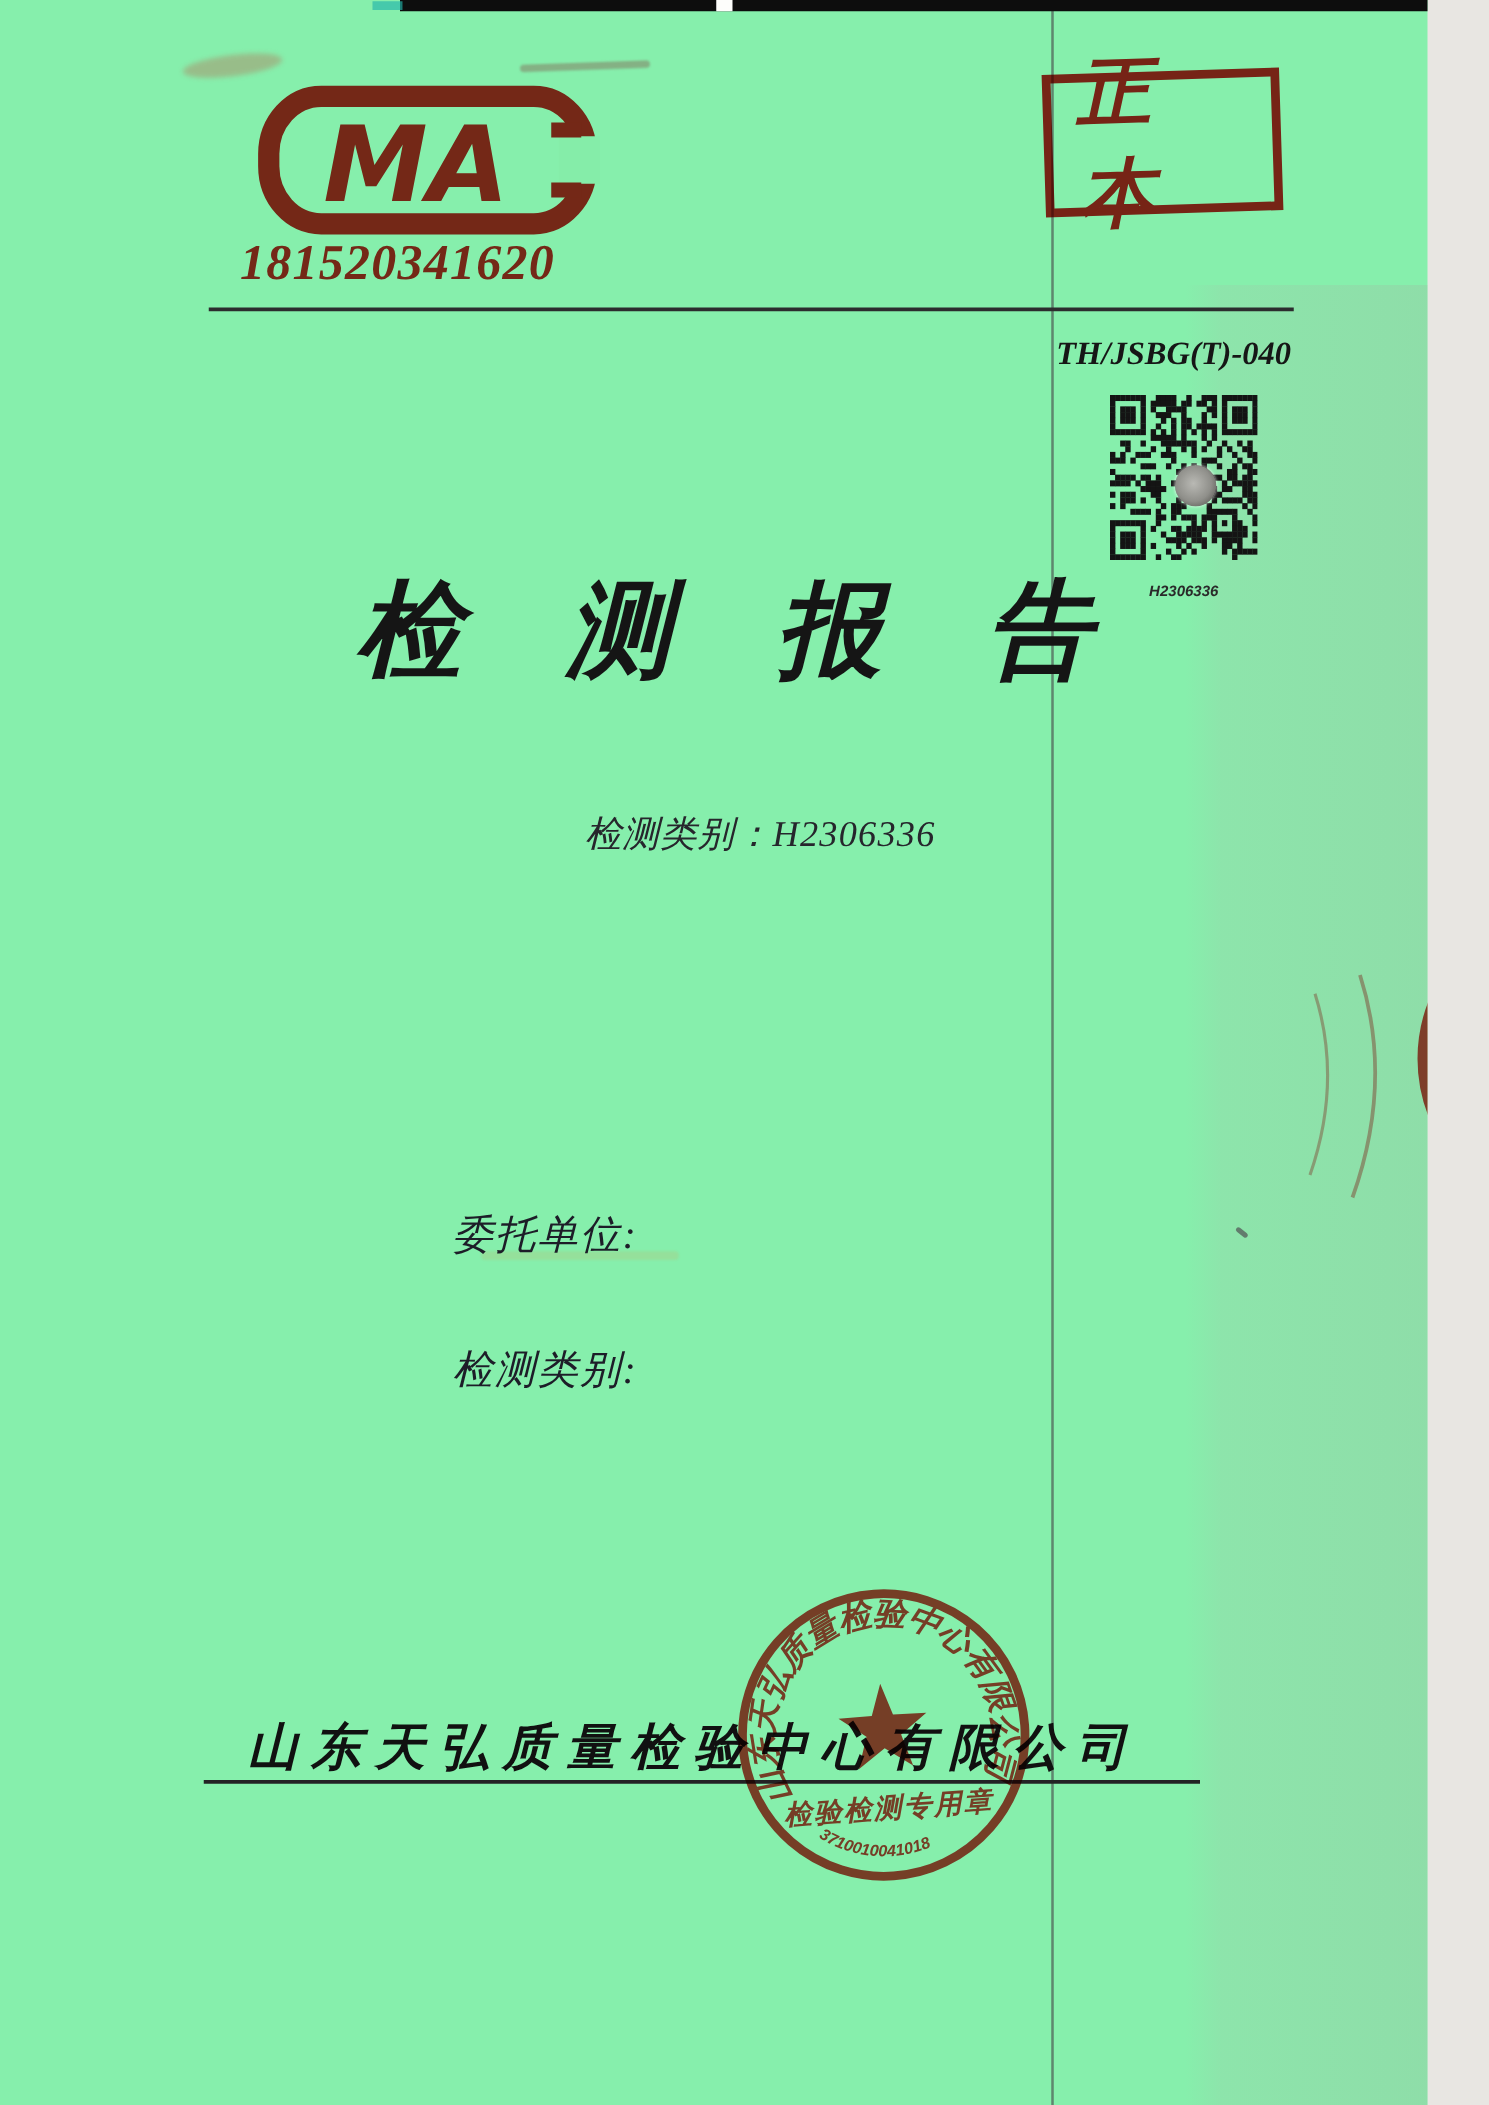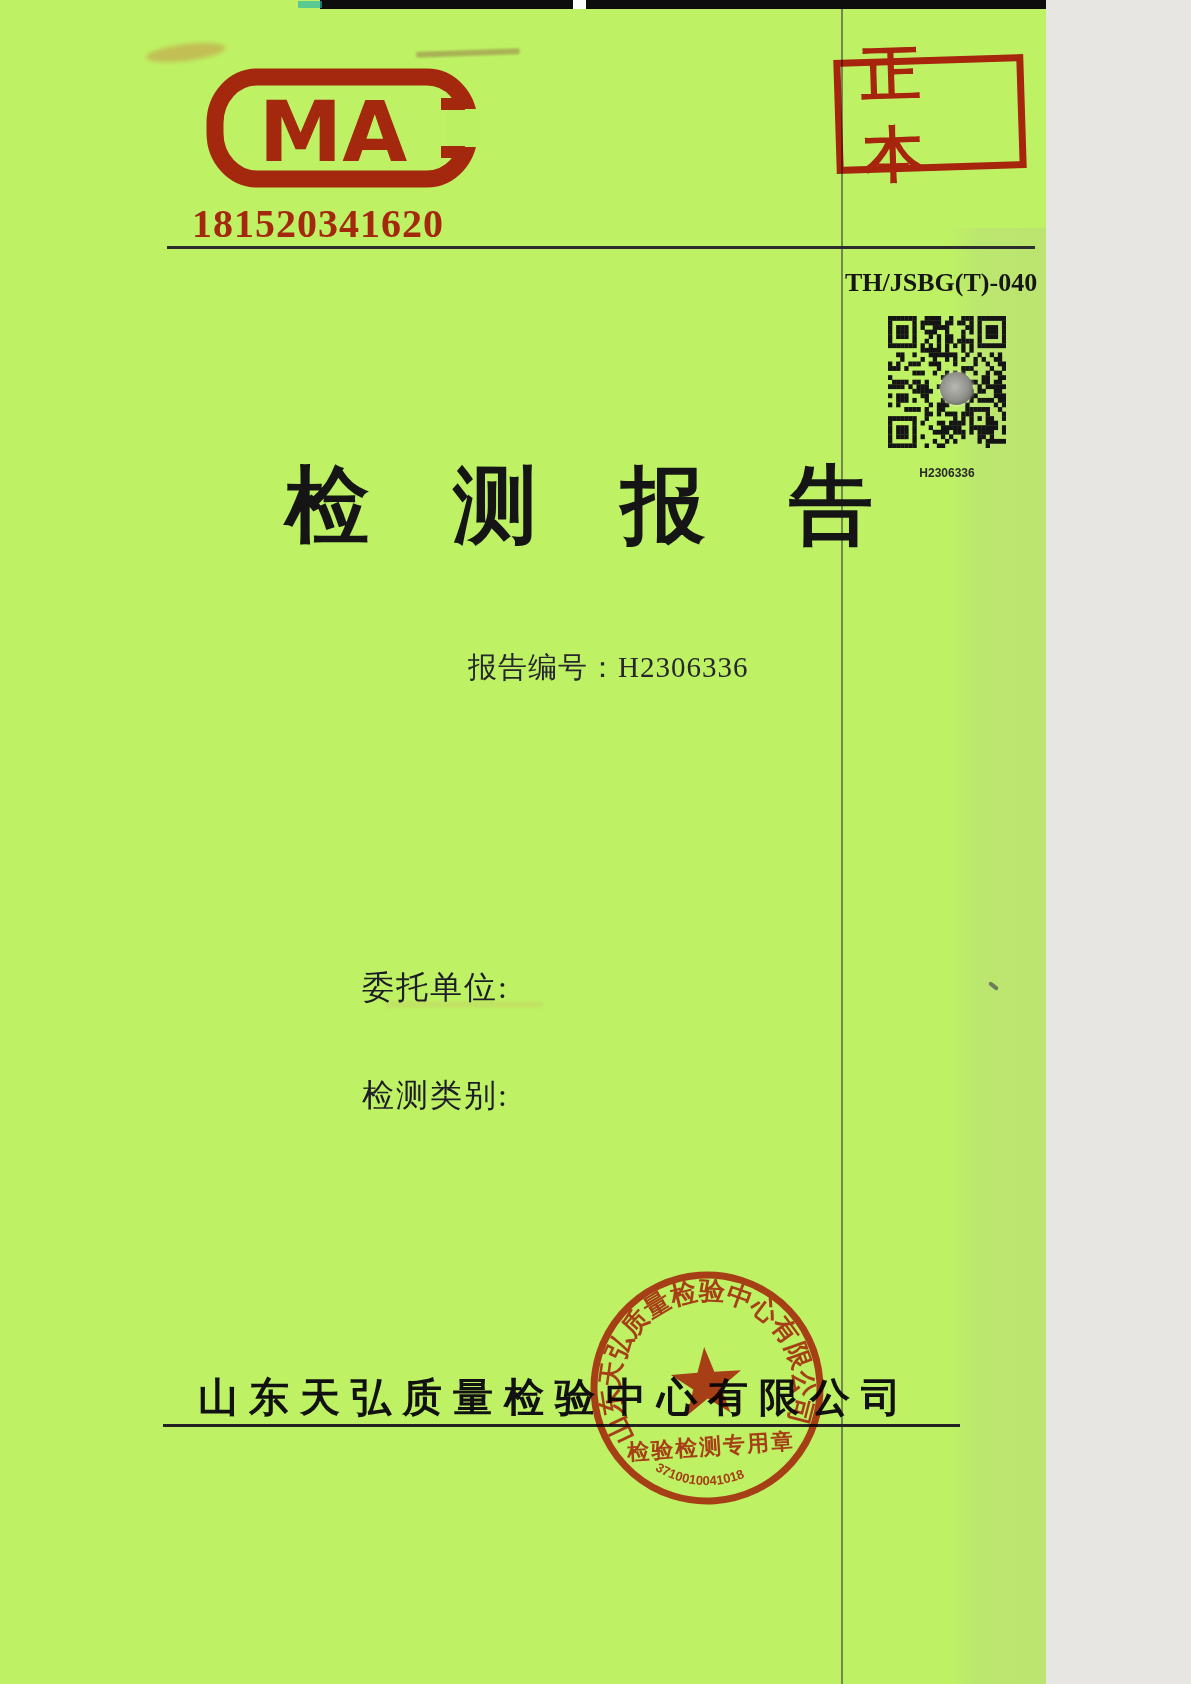"MA" .page { background: #bef264 -> #86efac; font-style: none -> italic; width: 1046px -> 1142px }
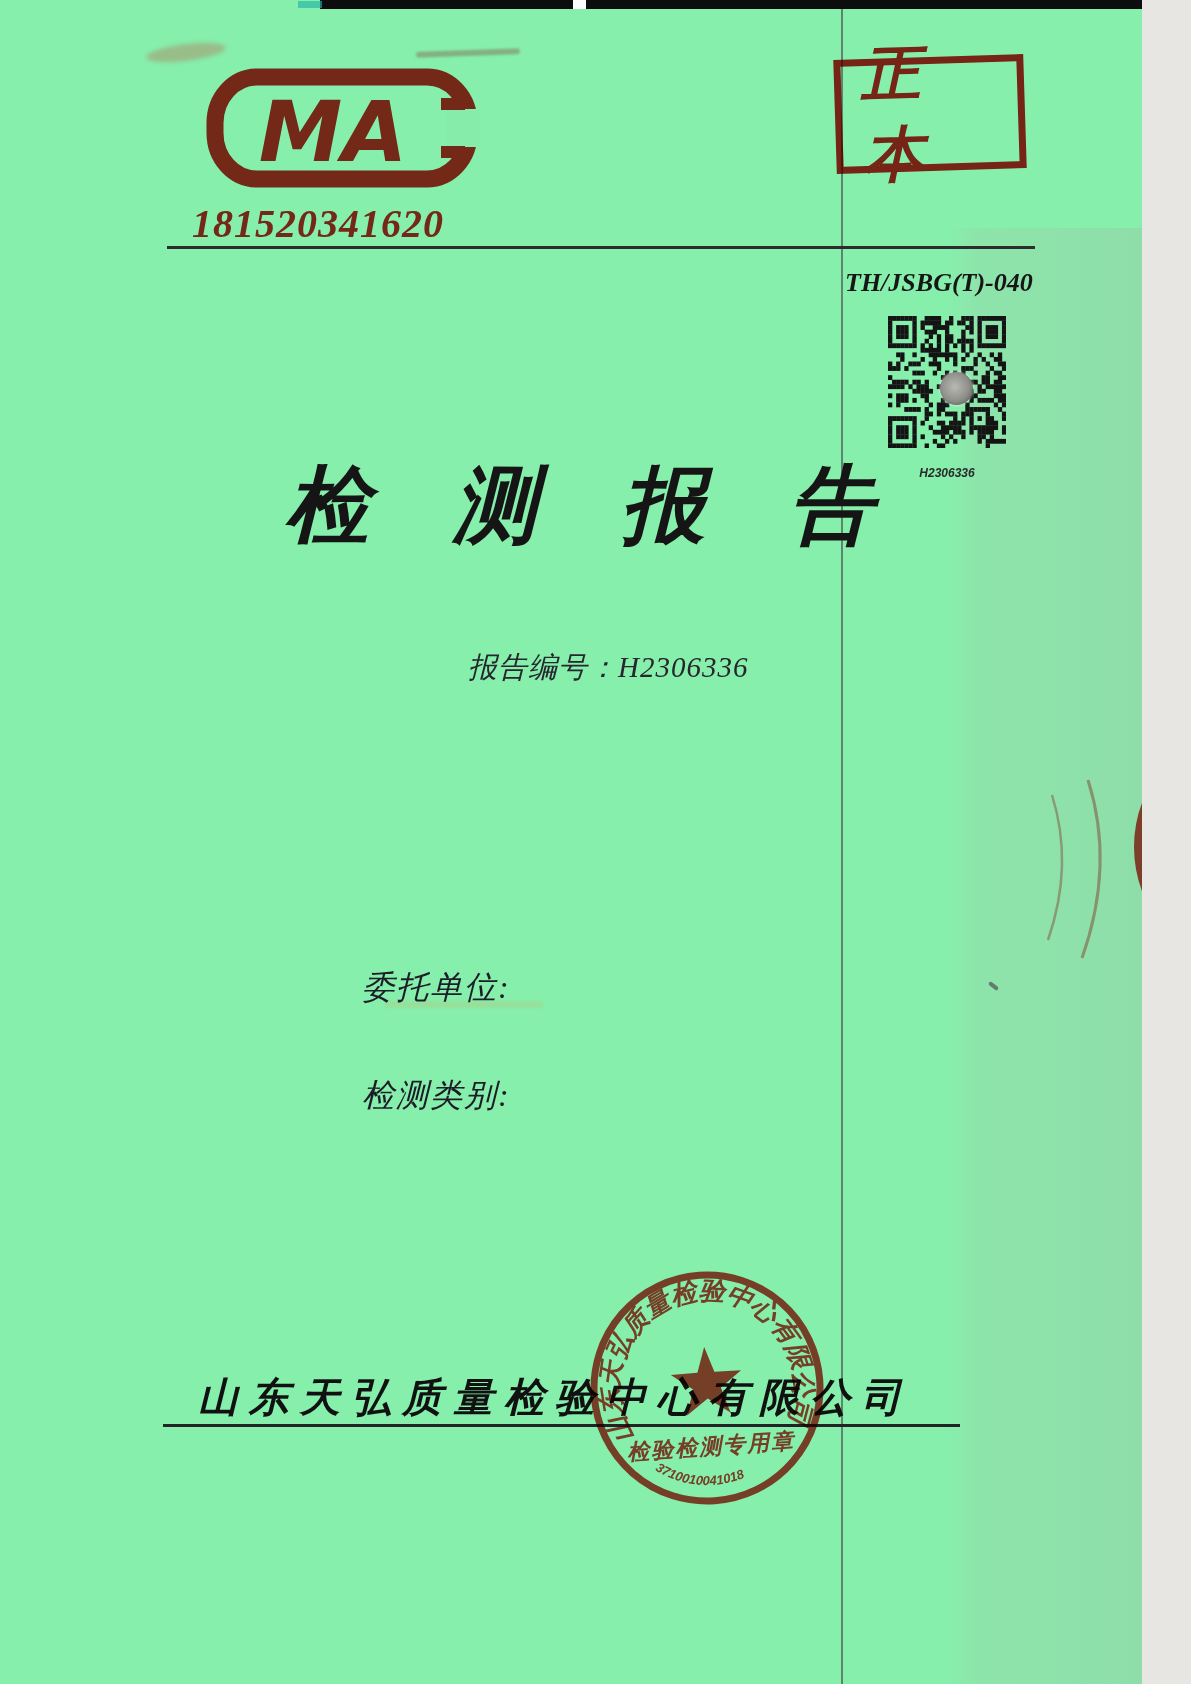"181520341620" .cma-number { margin-top: 14px -> none }
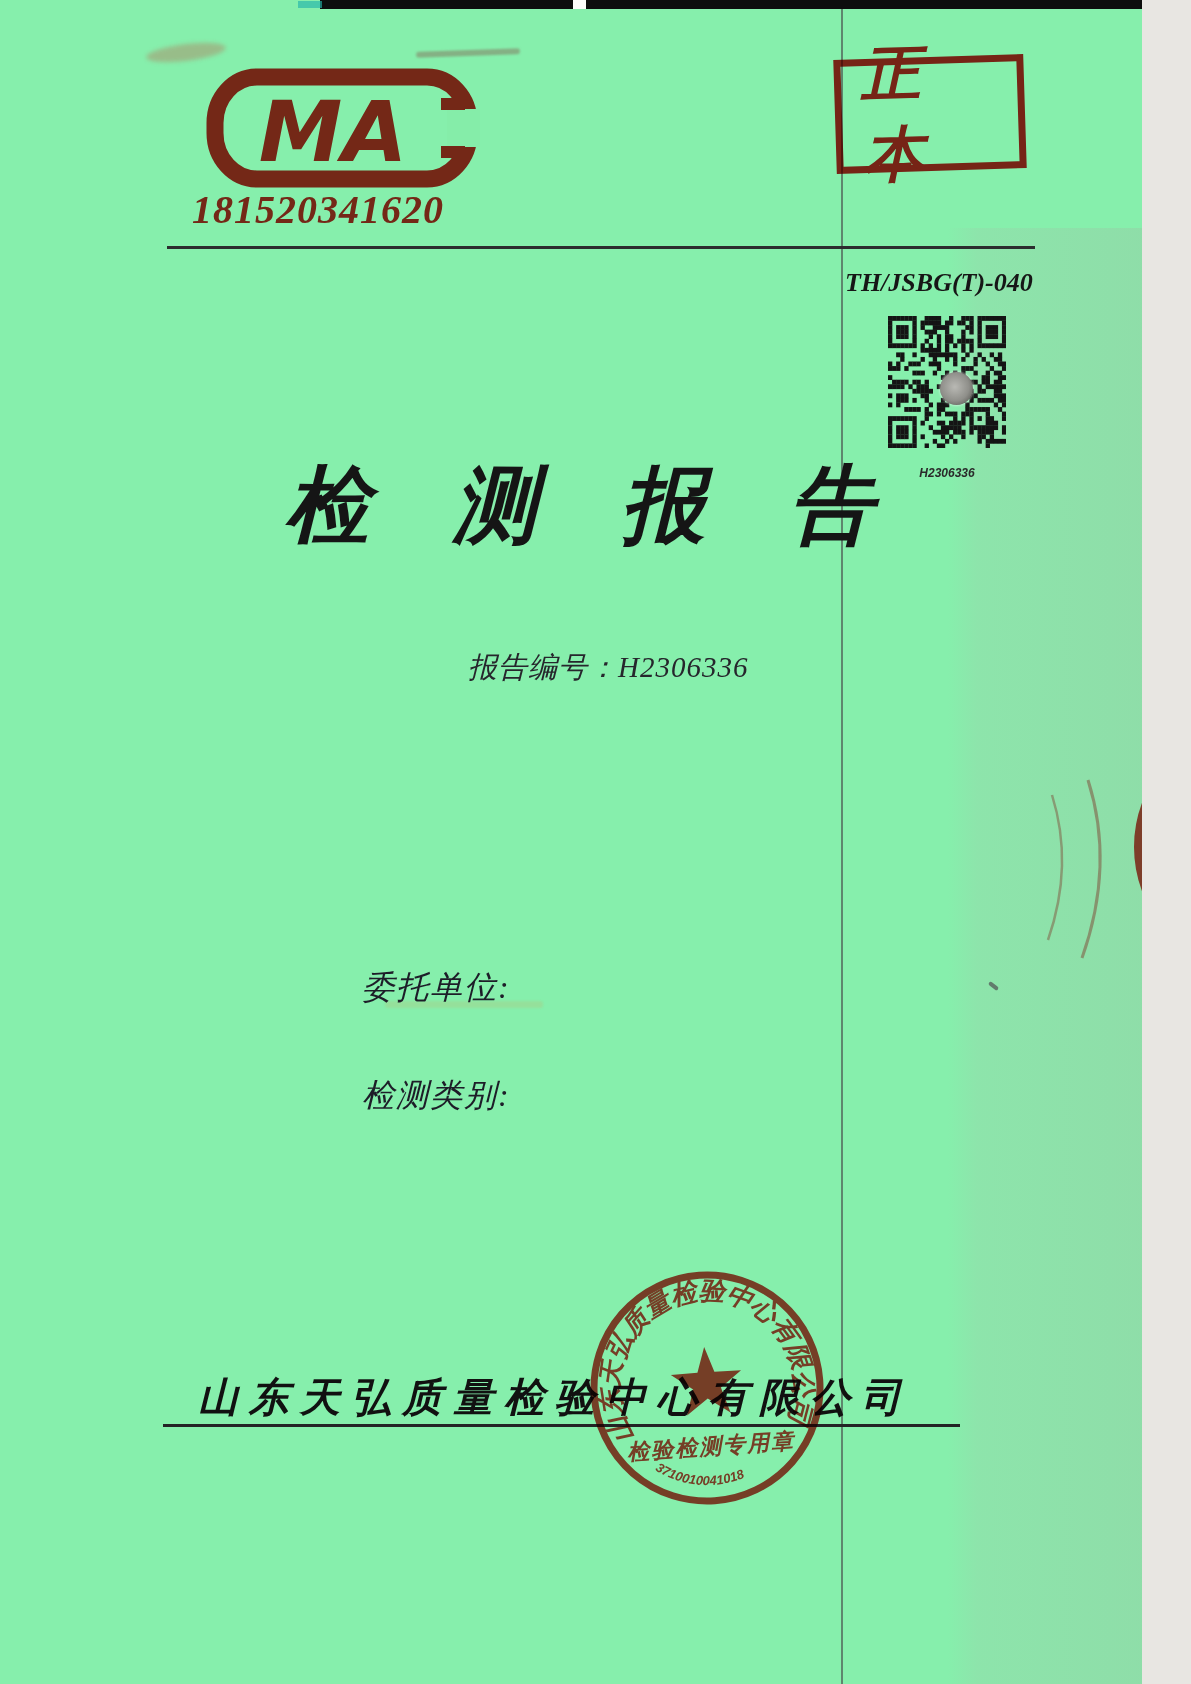"报告编号：H2306336" div.report-no { text: 报告编号 -> 检测类别 }
